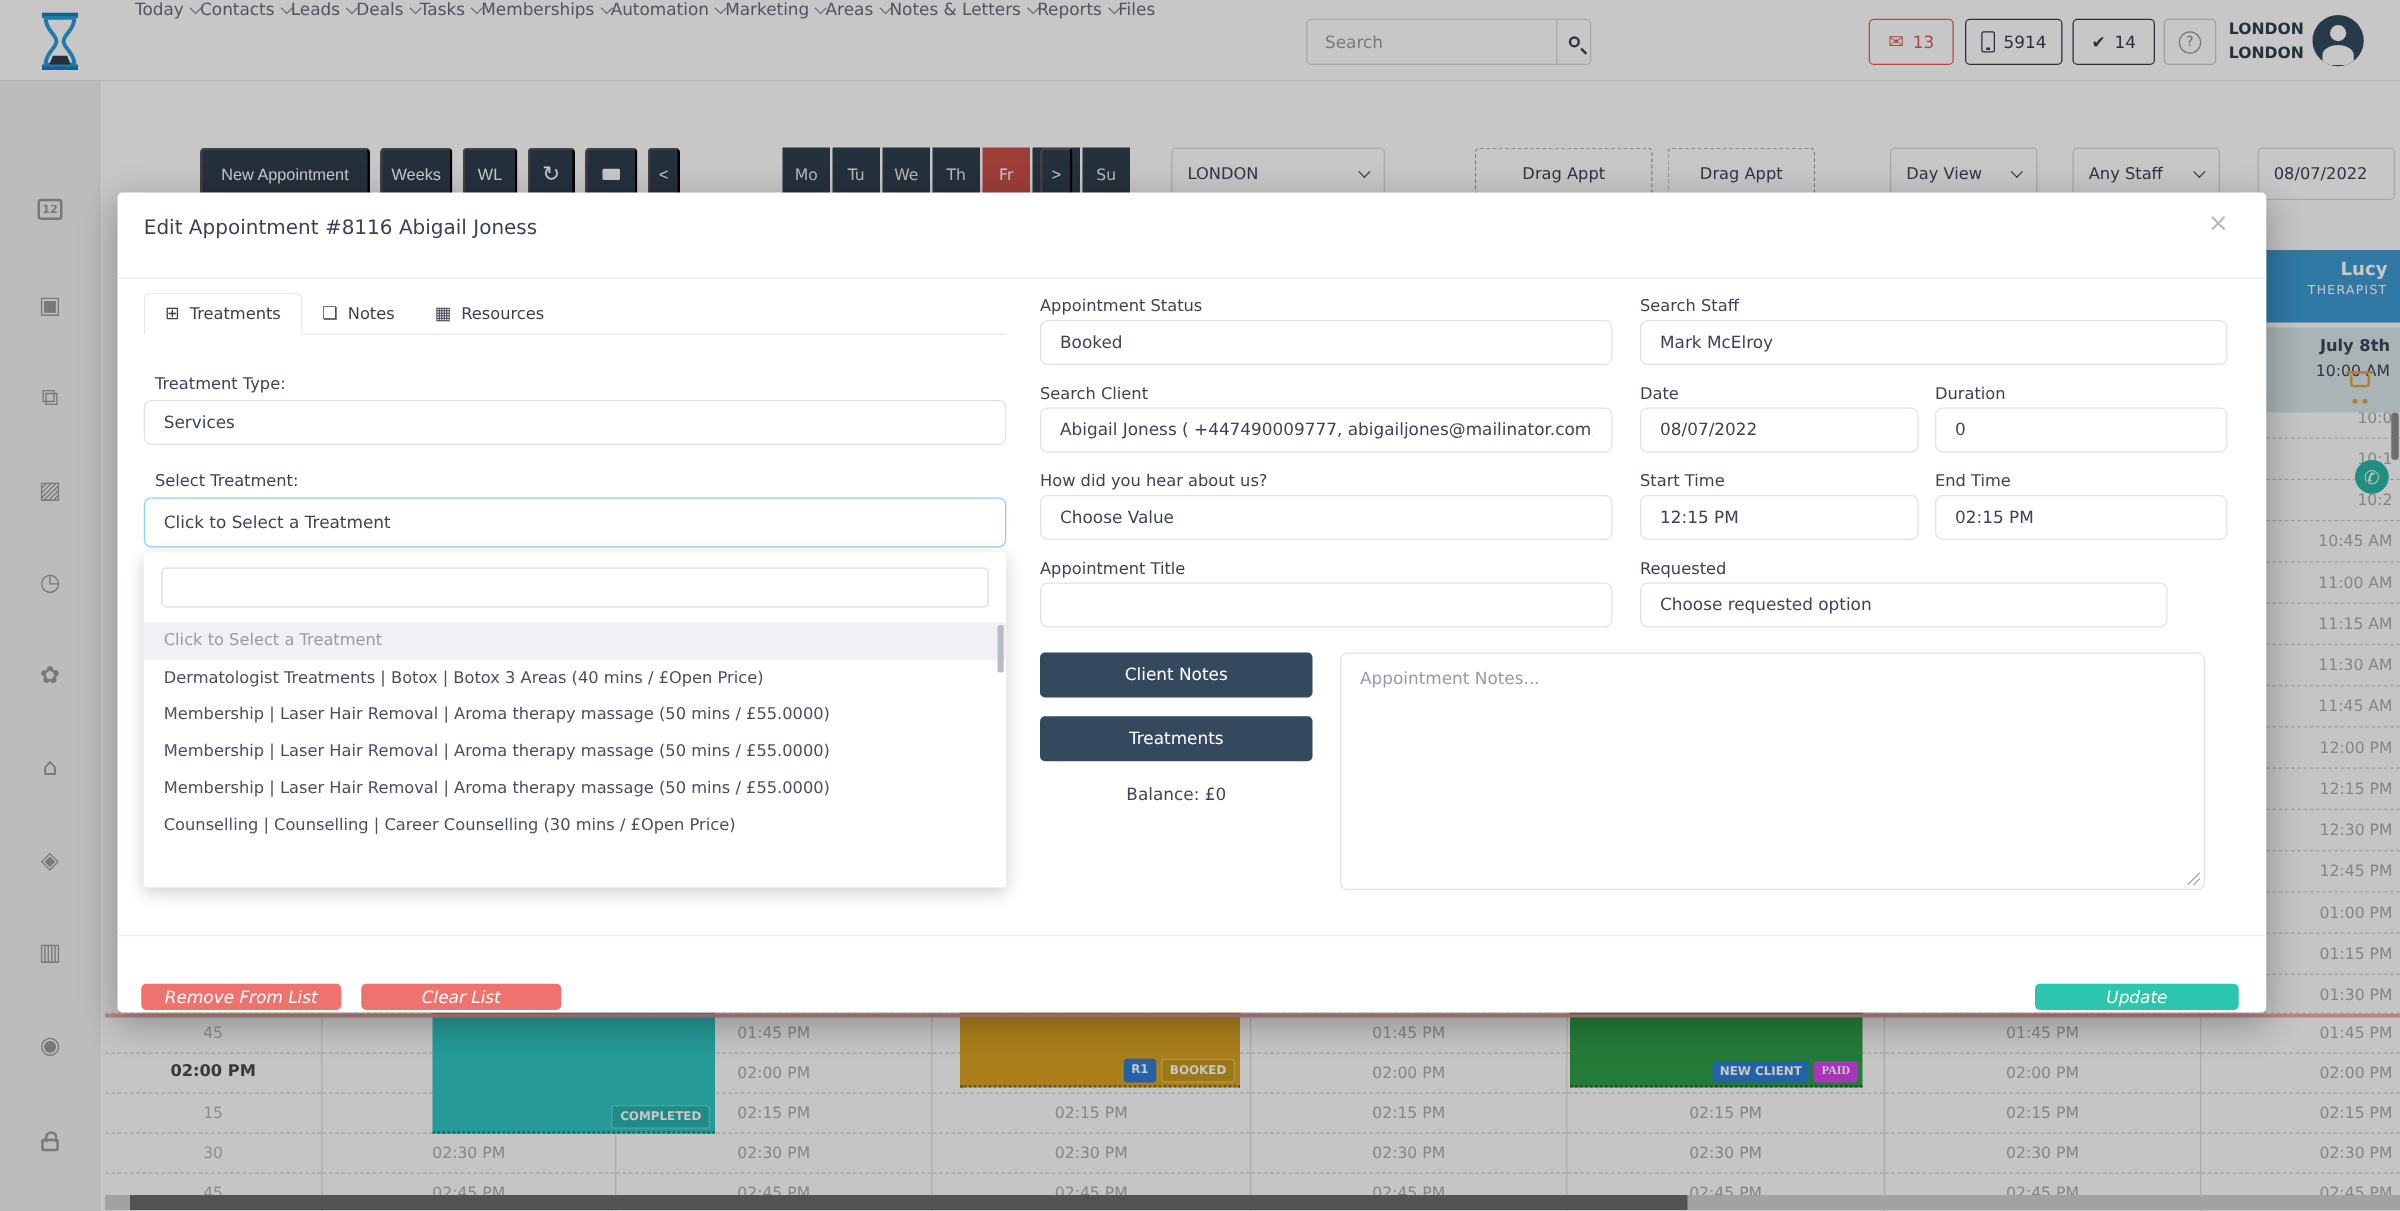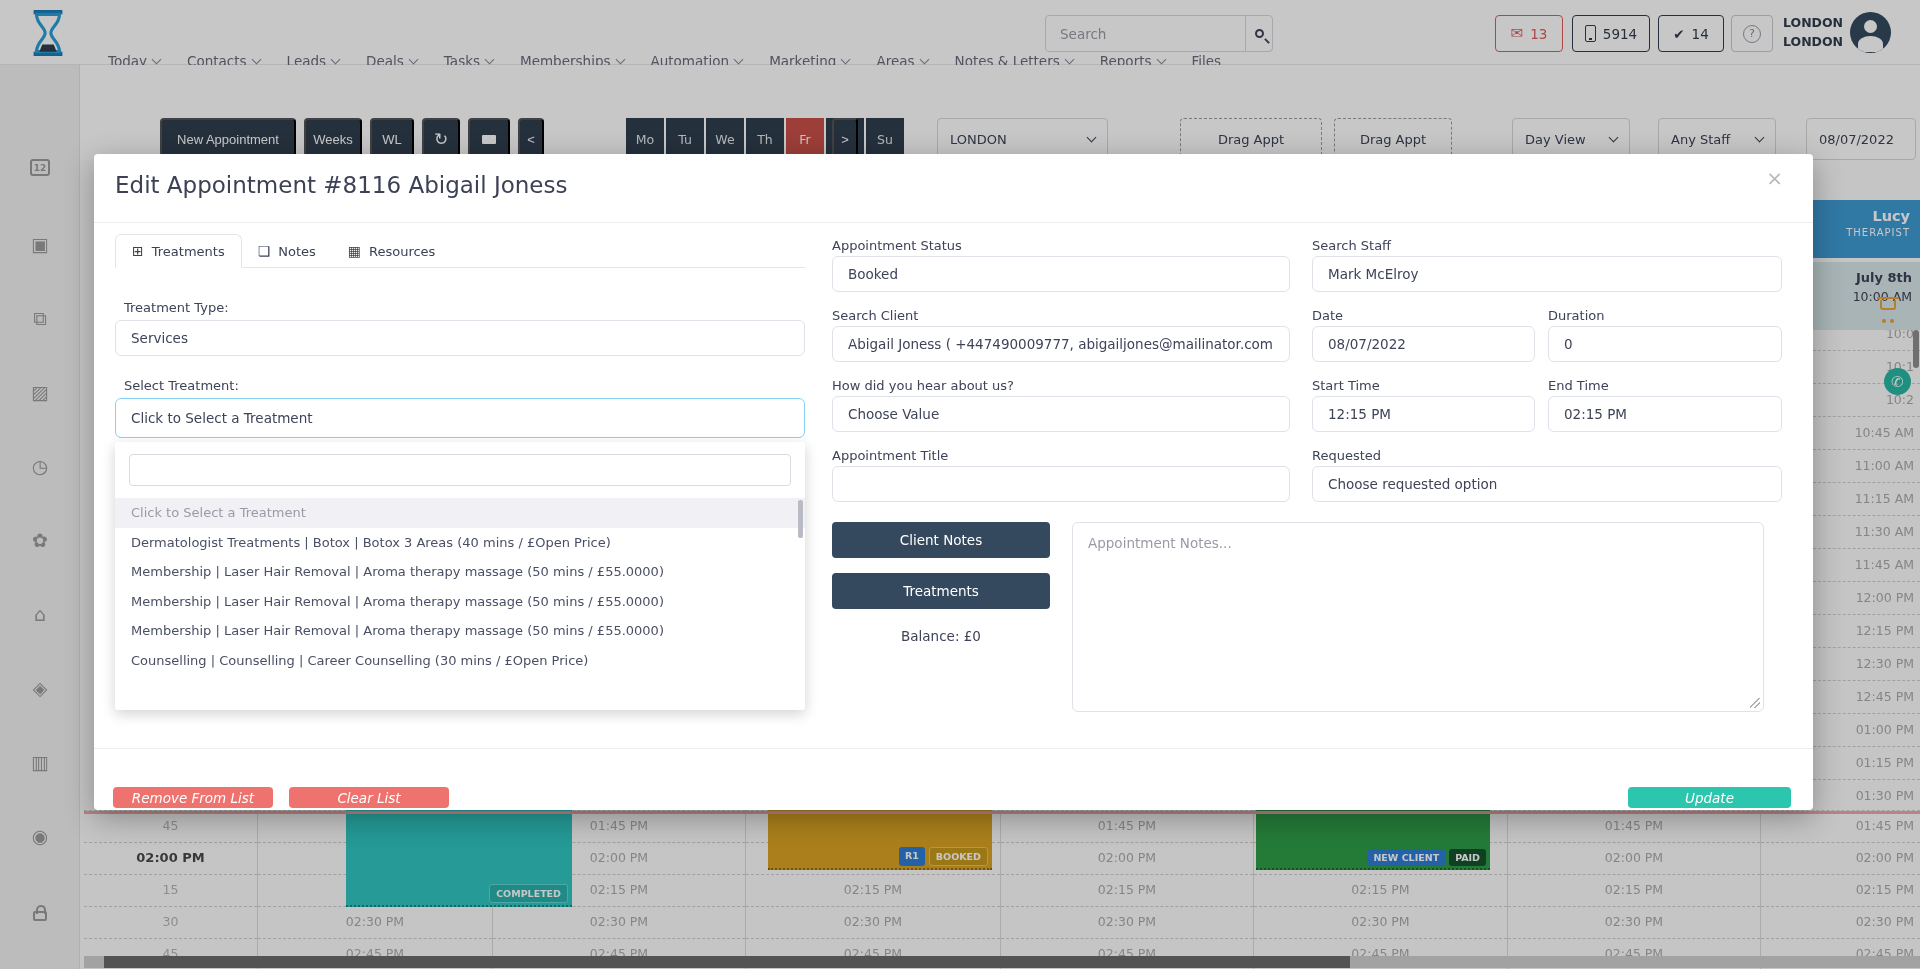"Today" .nav-items { align-items: flex-end -> flex-start; gap: 27px -> none }
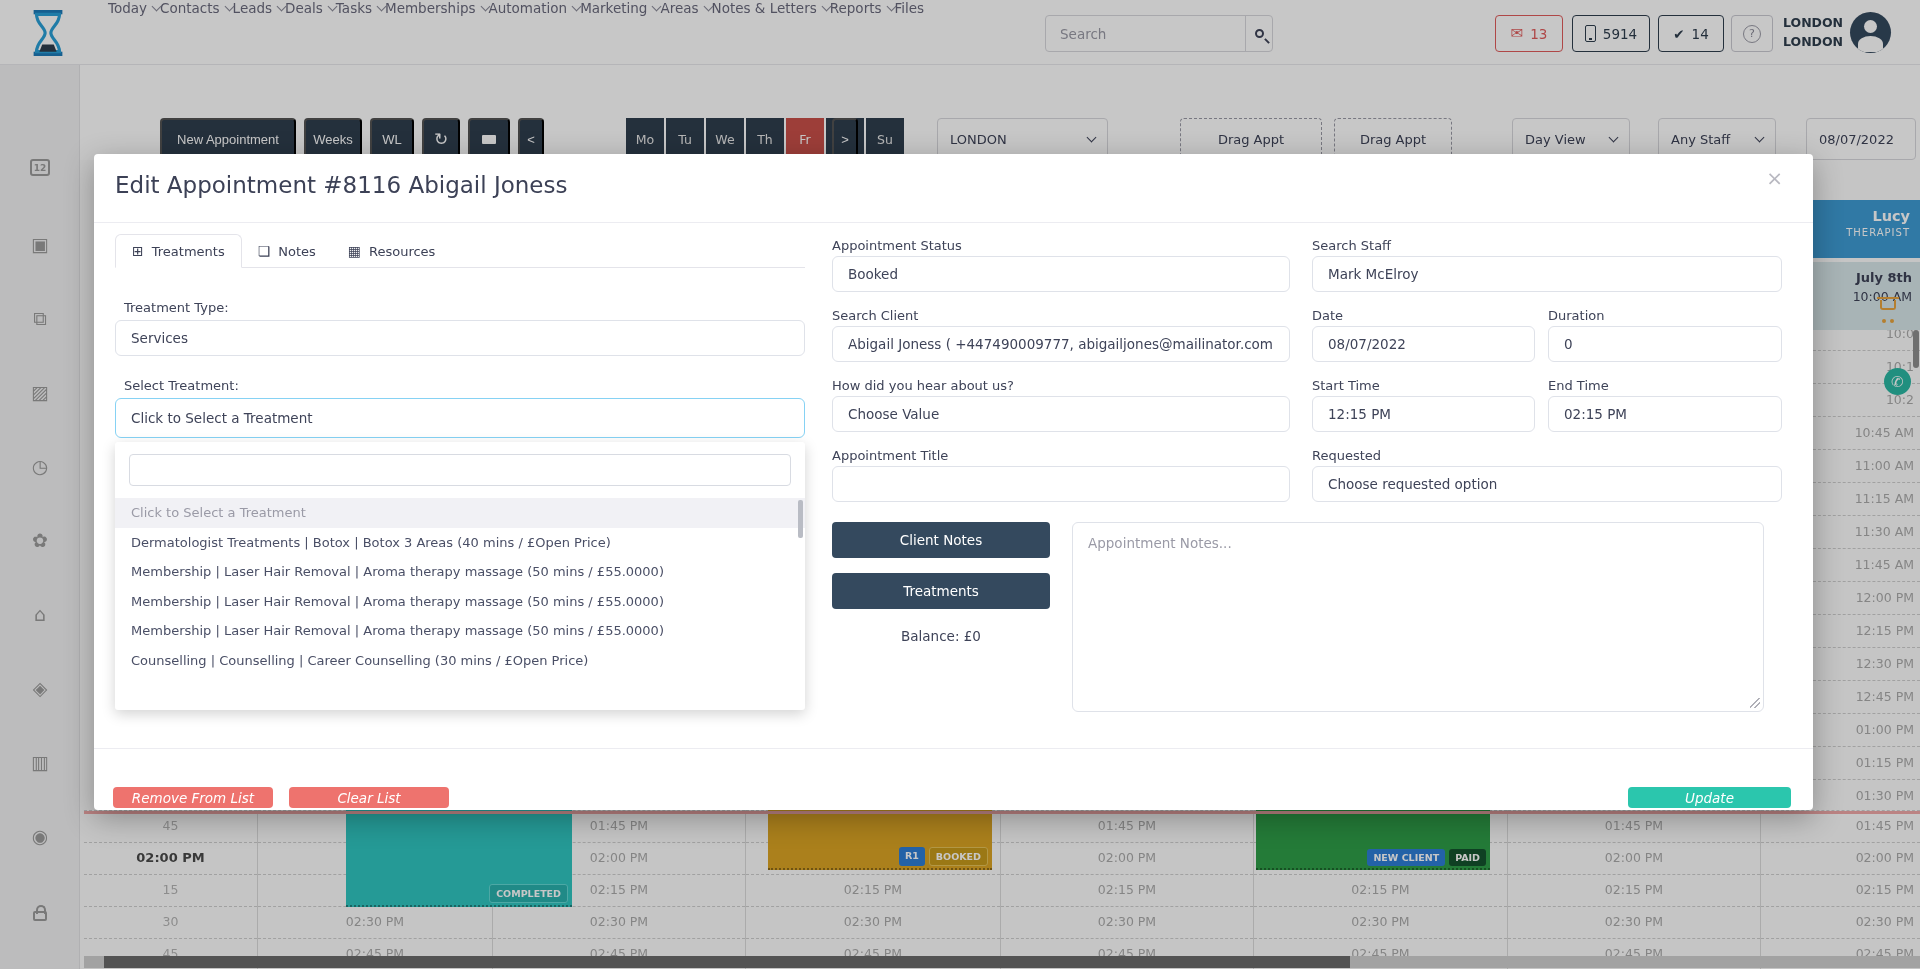"Edit Appointment #8116 Abigail Joness" .m-title { font-size: 23px -> 16px }
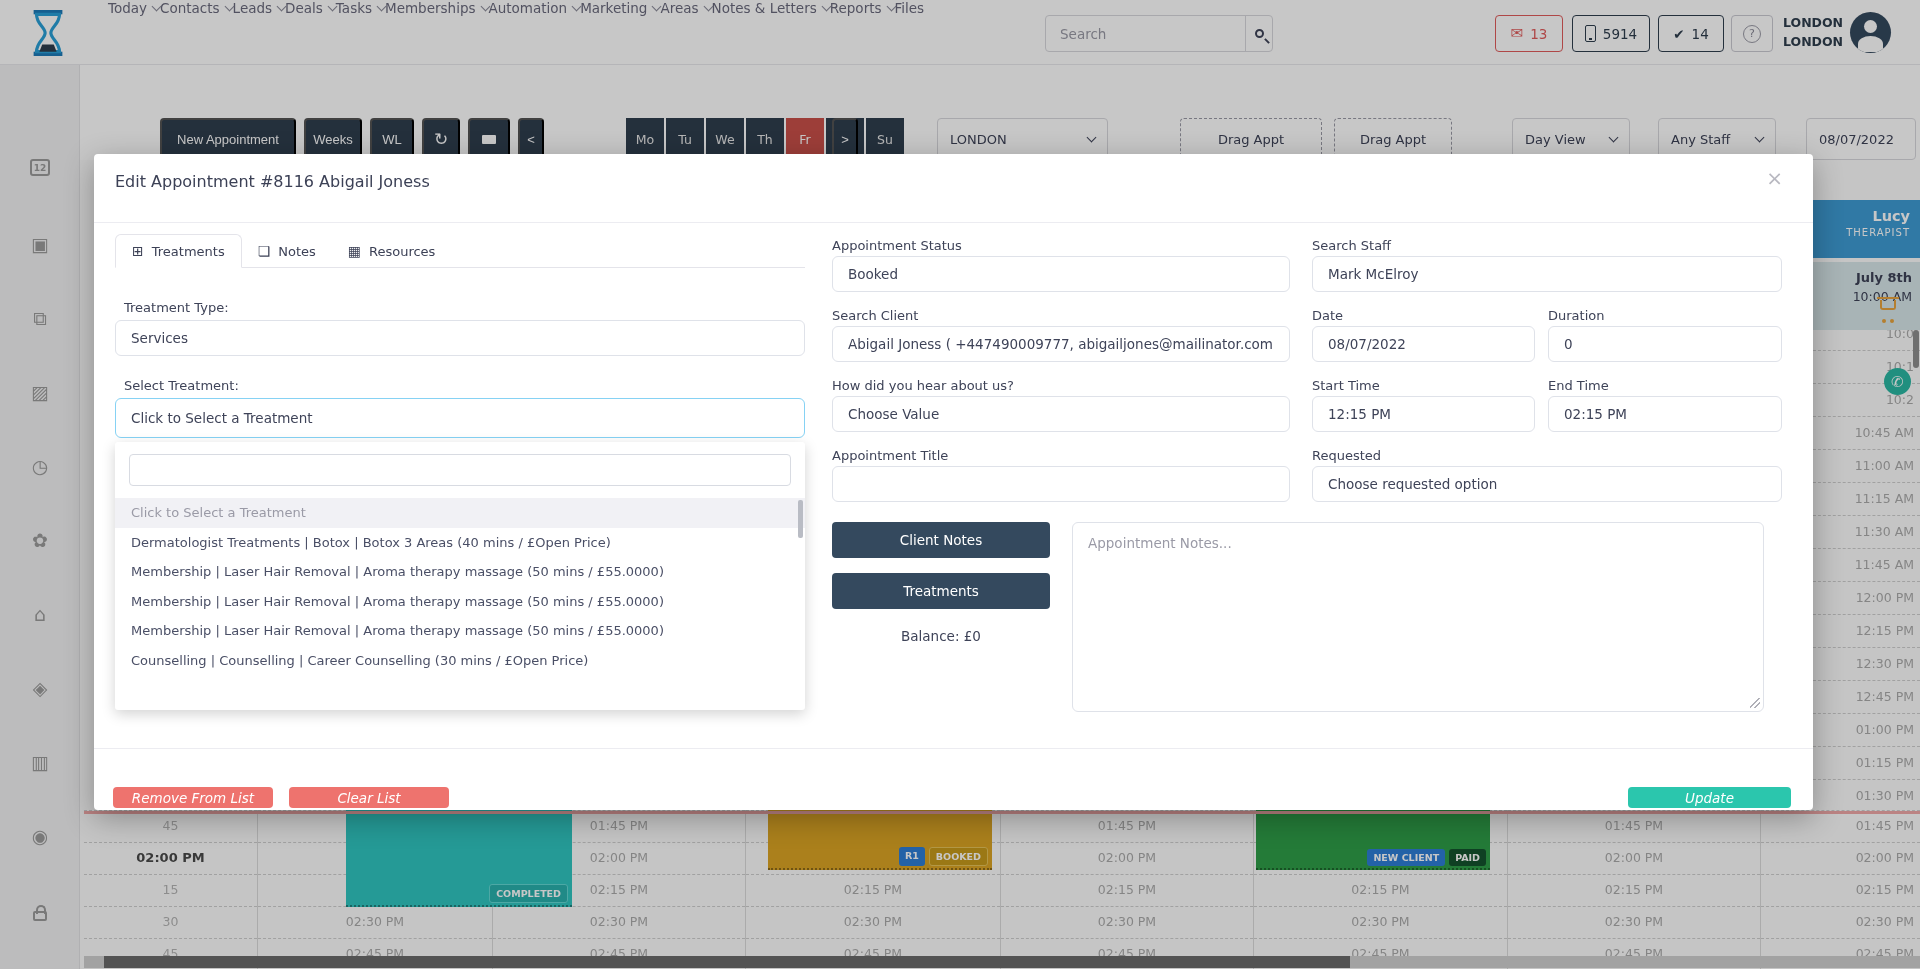"Choose requested option" div.fwrap { width: 470px -> 422px }
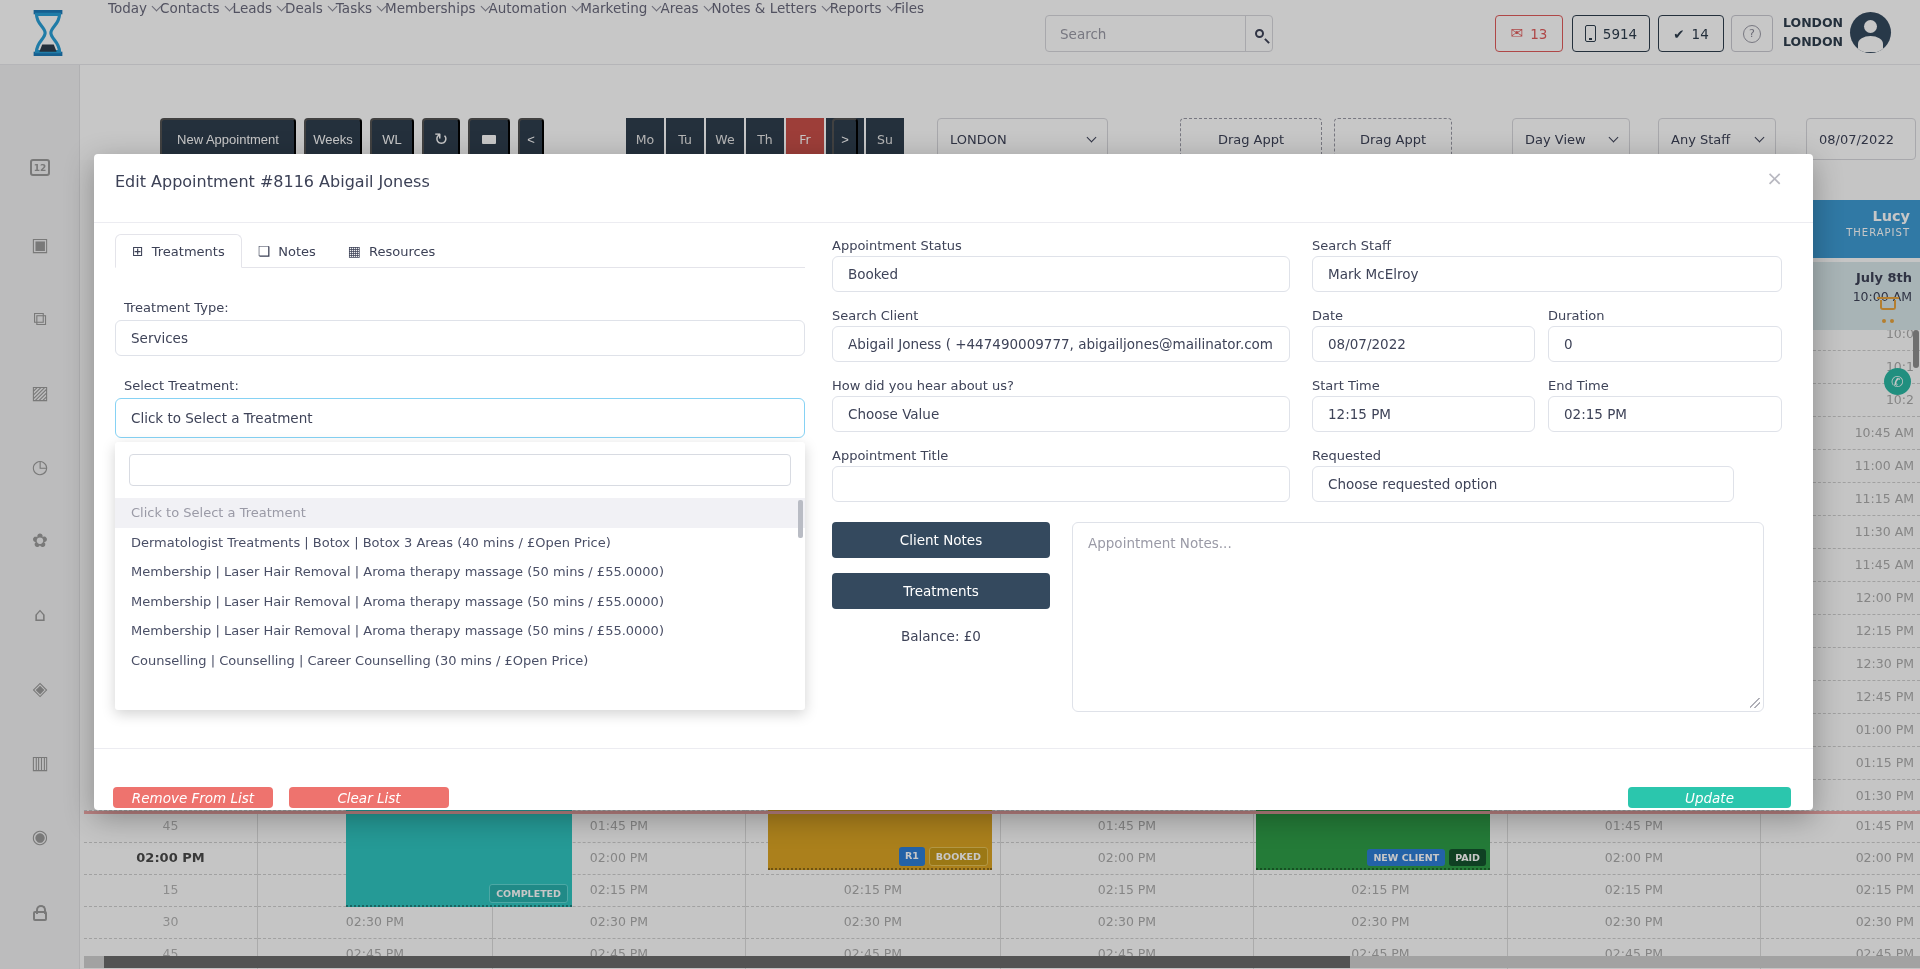"PAID" .b-paid { background: #14532d -> #d946ef; font-family: none -> Liberation Serif, serif }
